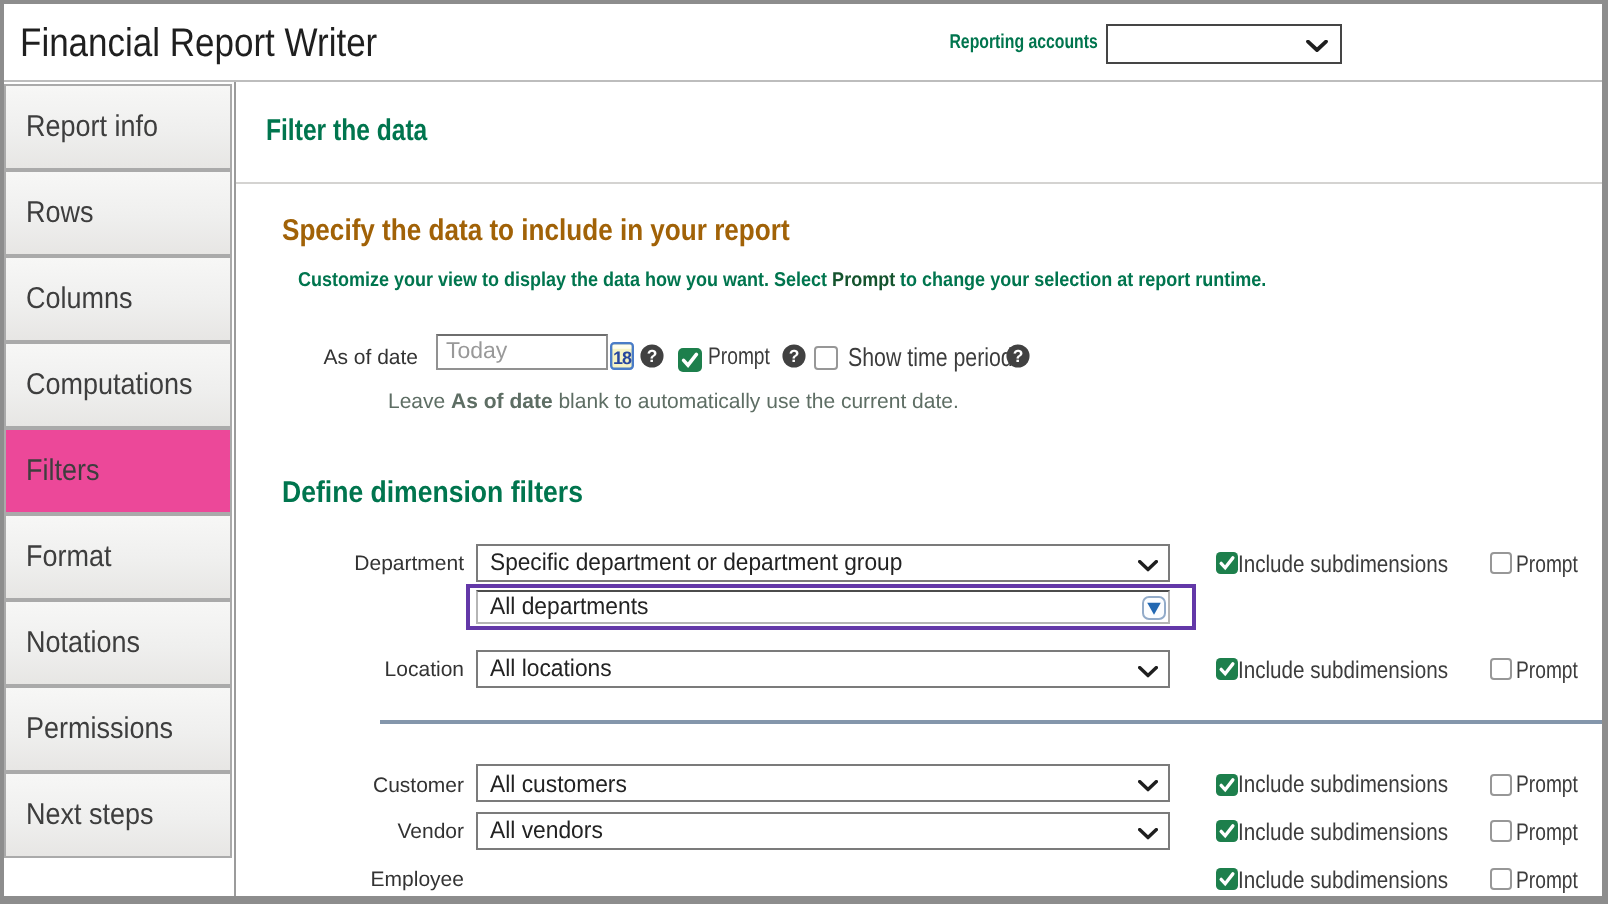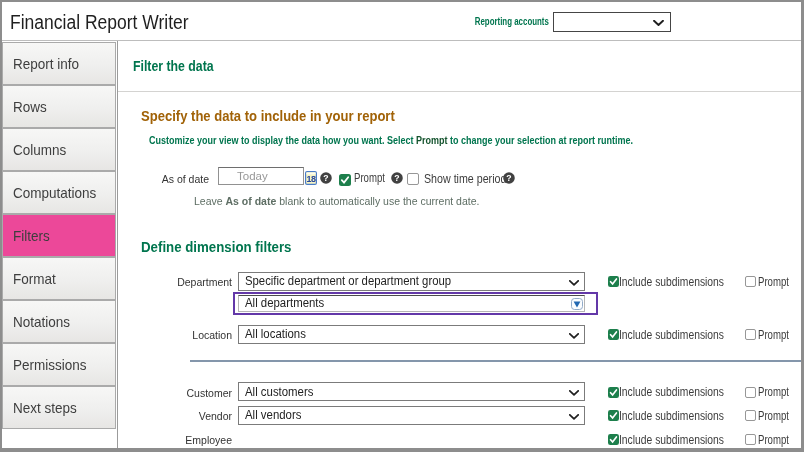"Today" #asofin { padding: 2px 0 0 18px -> 2px 0 0 4px }
